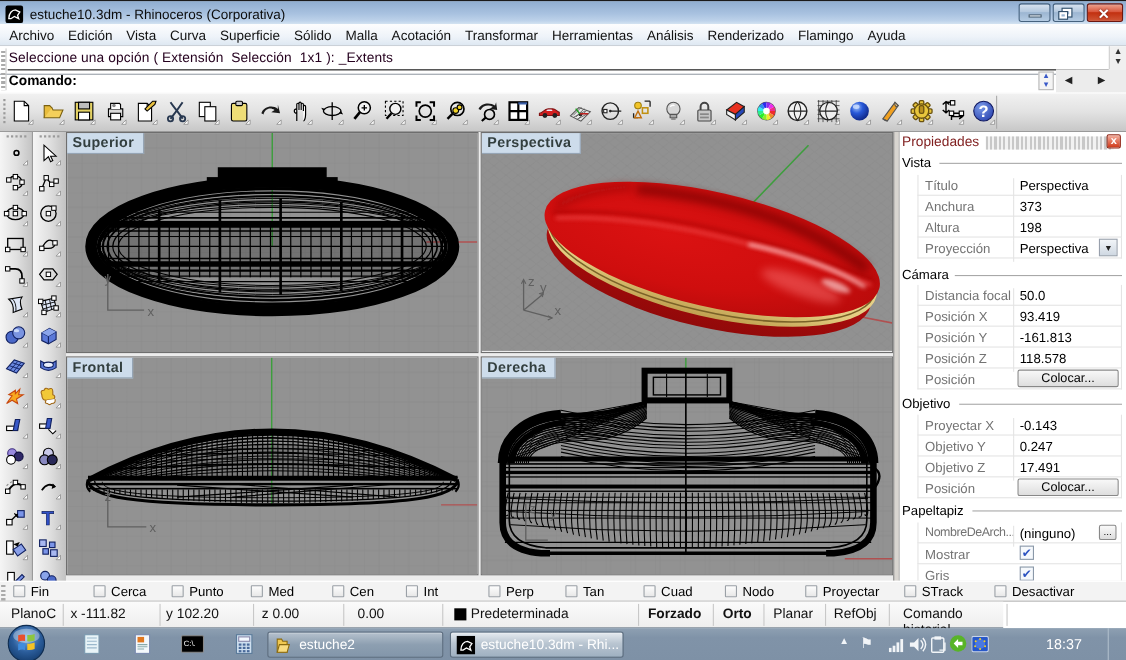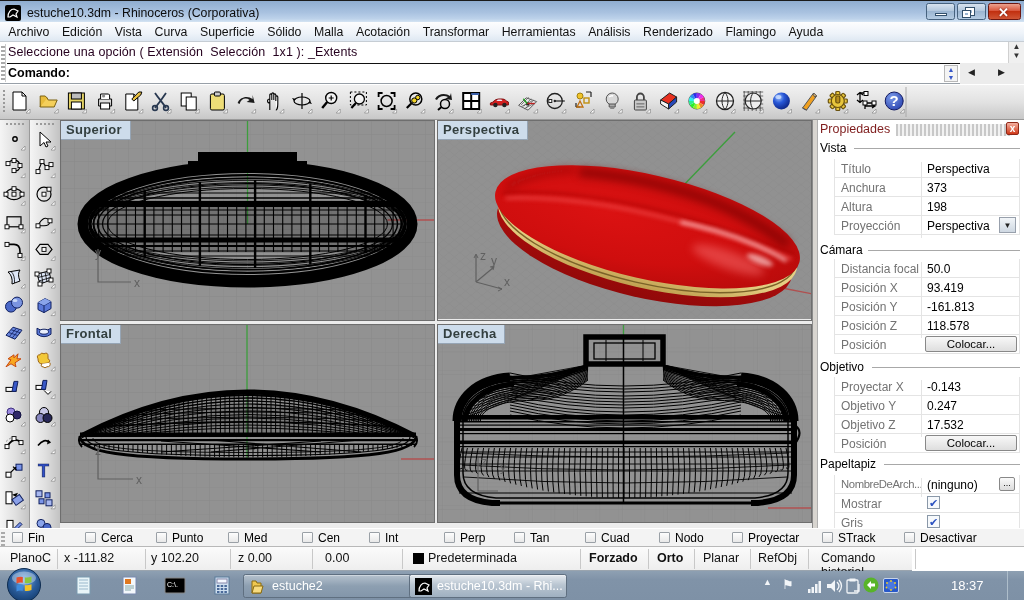"Seleccione una opción ( Extensión" #cmd { height: 42px -> 26px }
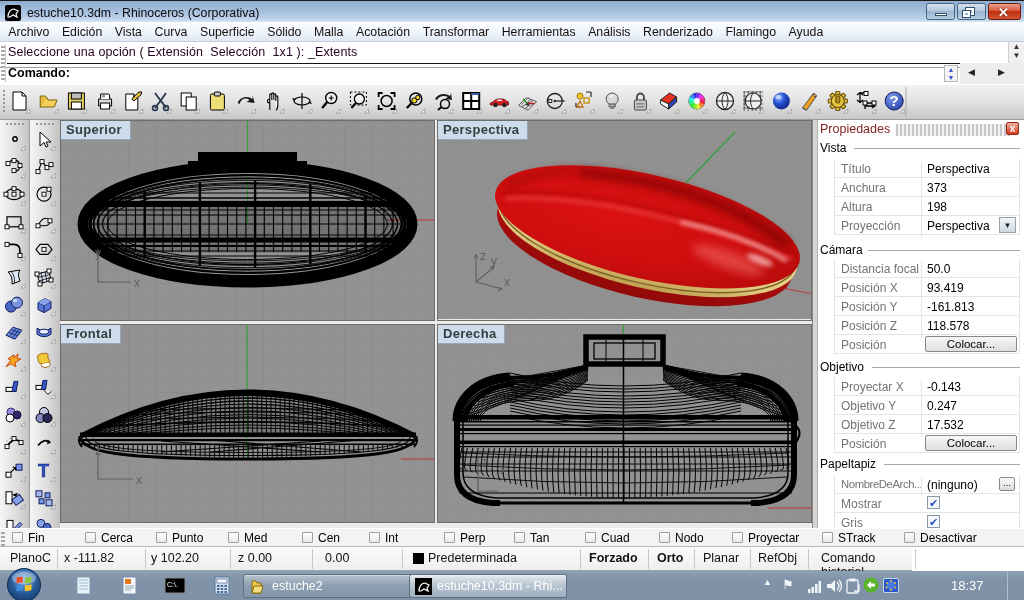"17.532" span.pv { text: 17.532 -> 17.491 }
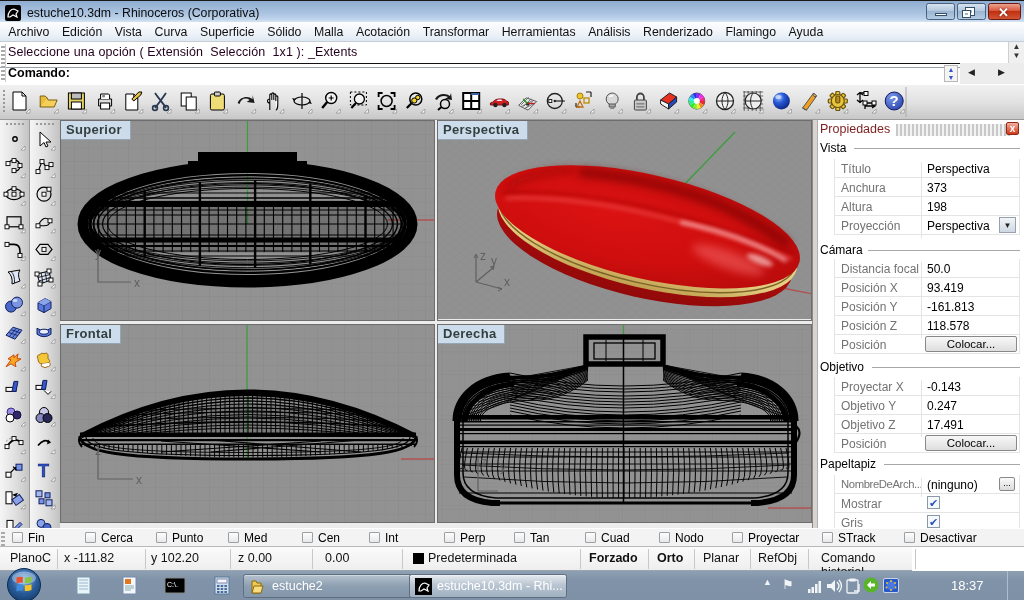"estuche2" #tb1 { width: 188px -> 160px }
